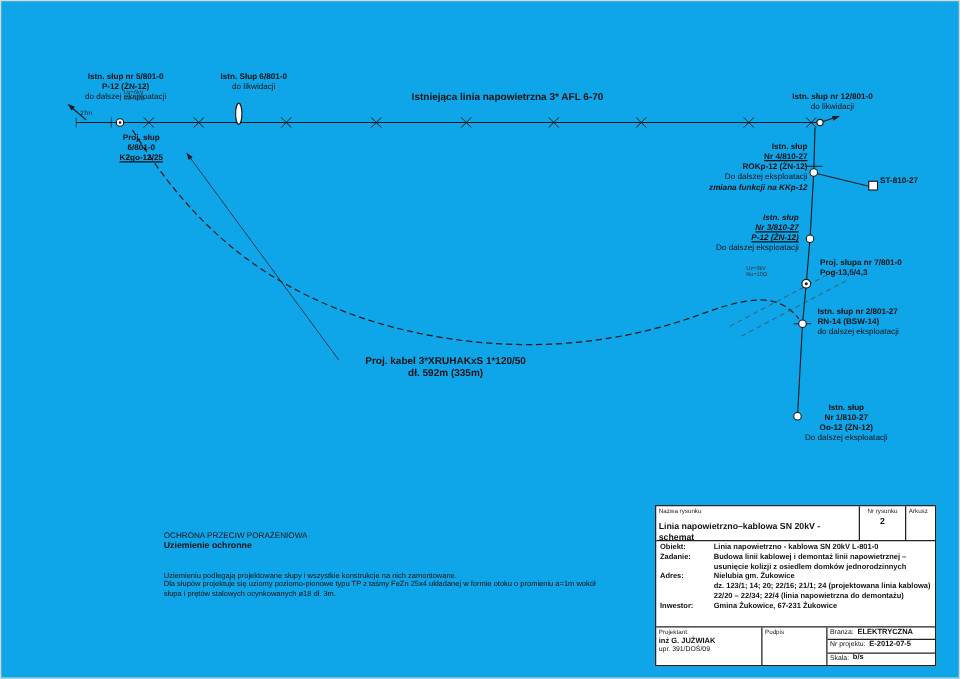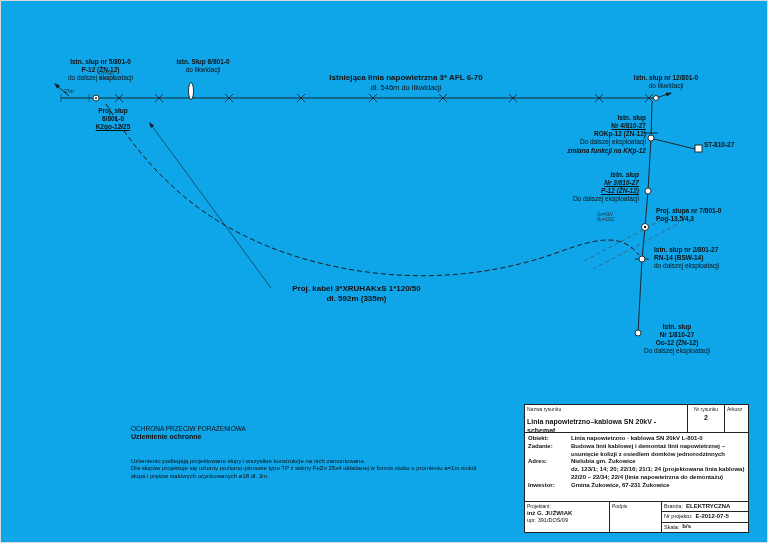"dł. 546m do likwidacji" div.f75 { html: <div>dł. 546m do likwidacji</div> -> none }
